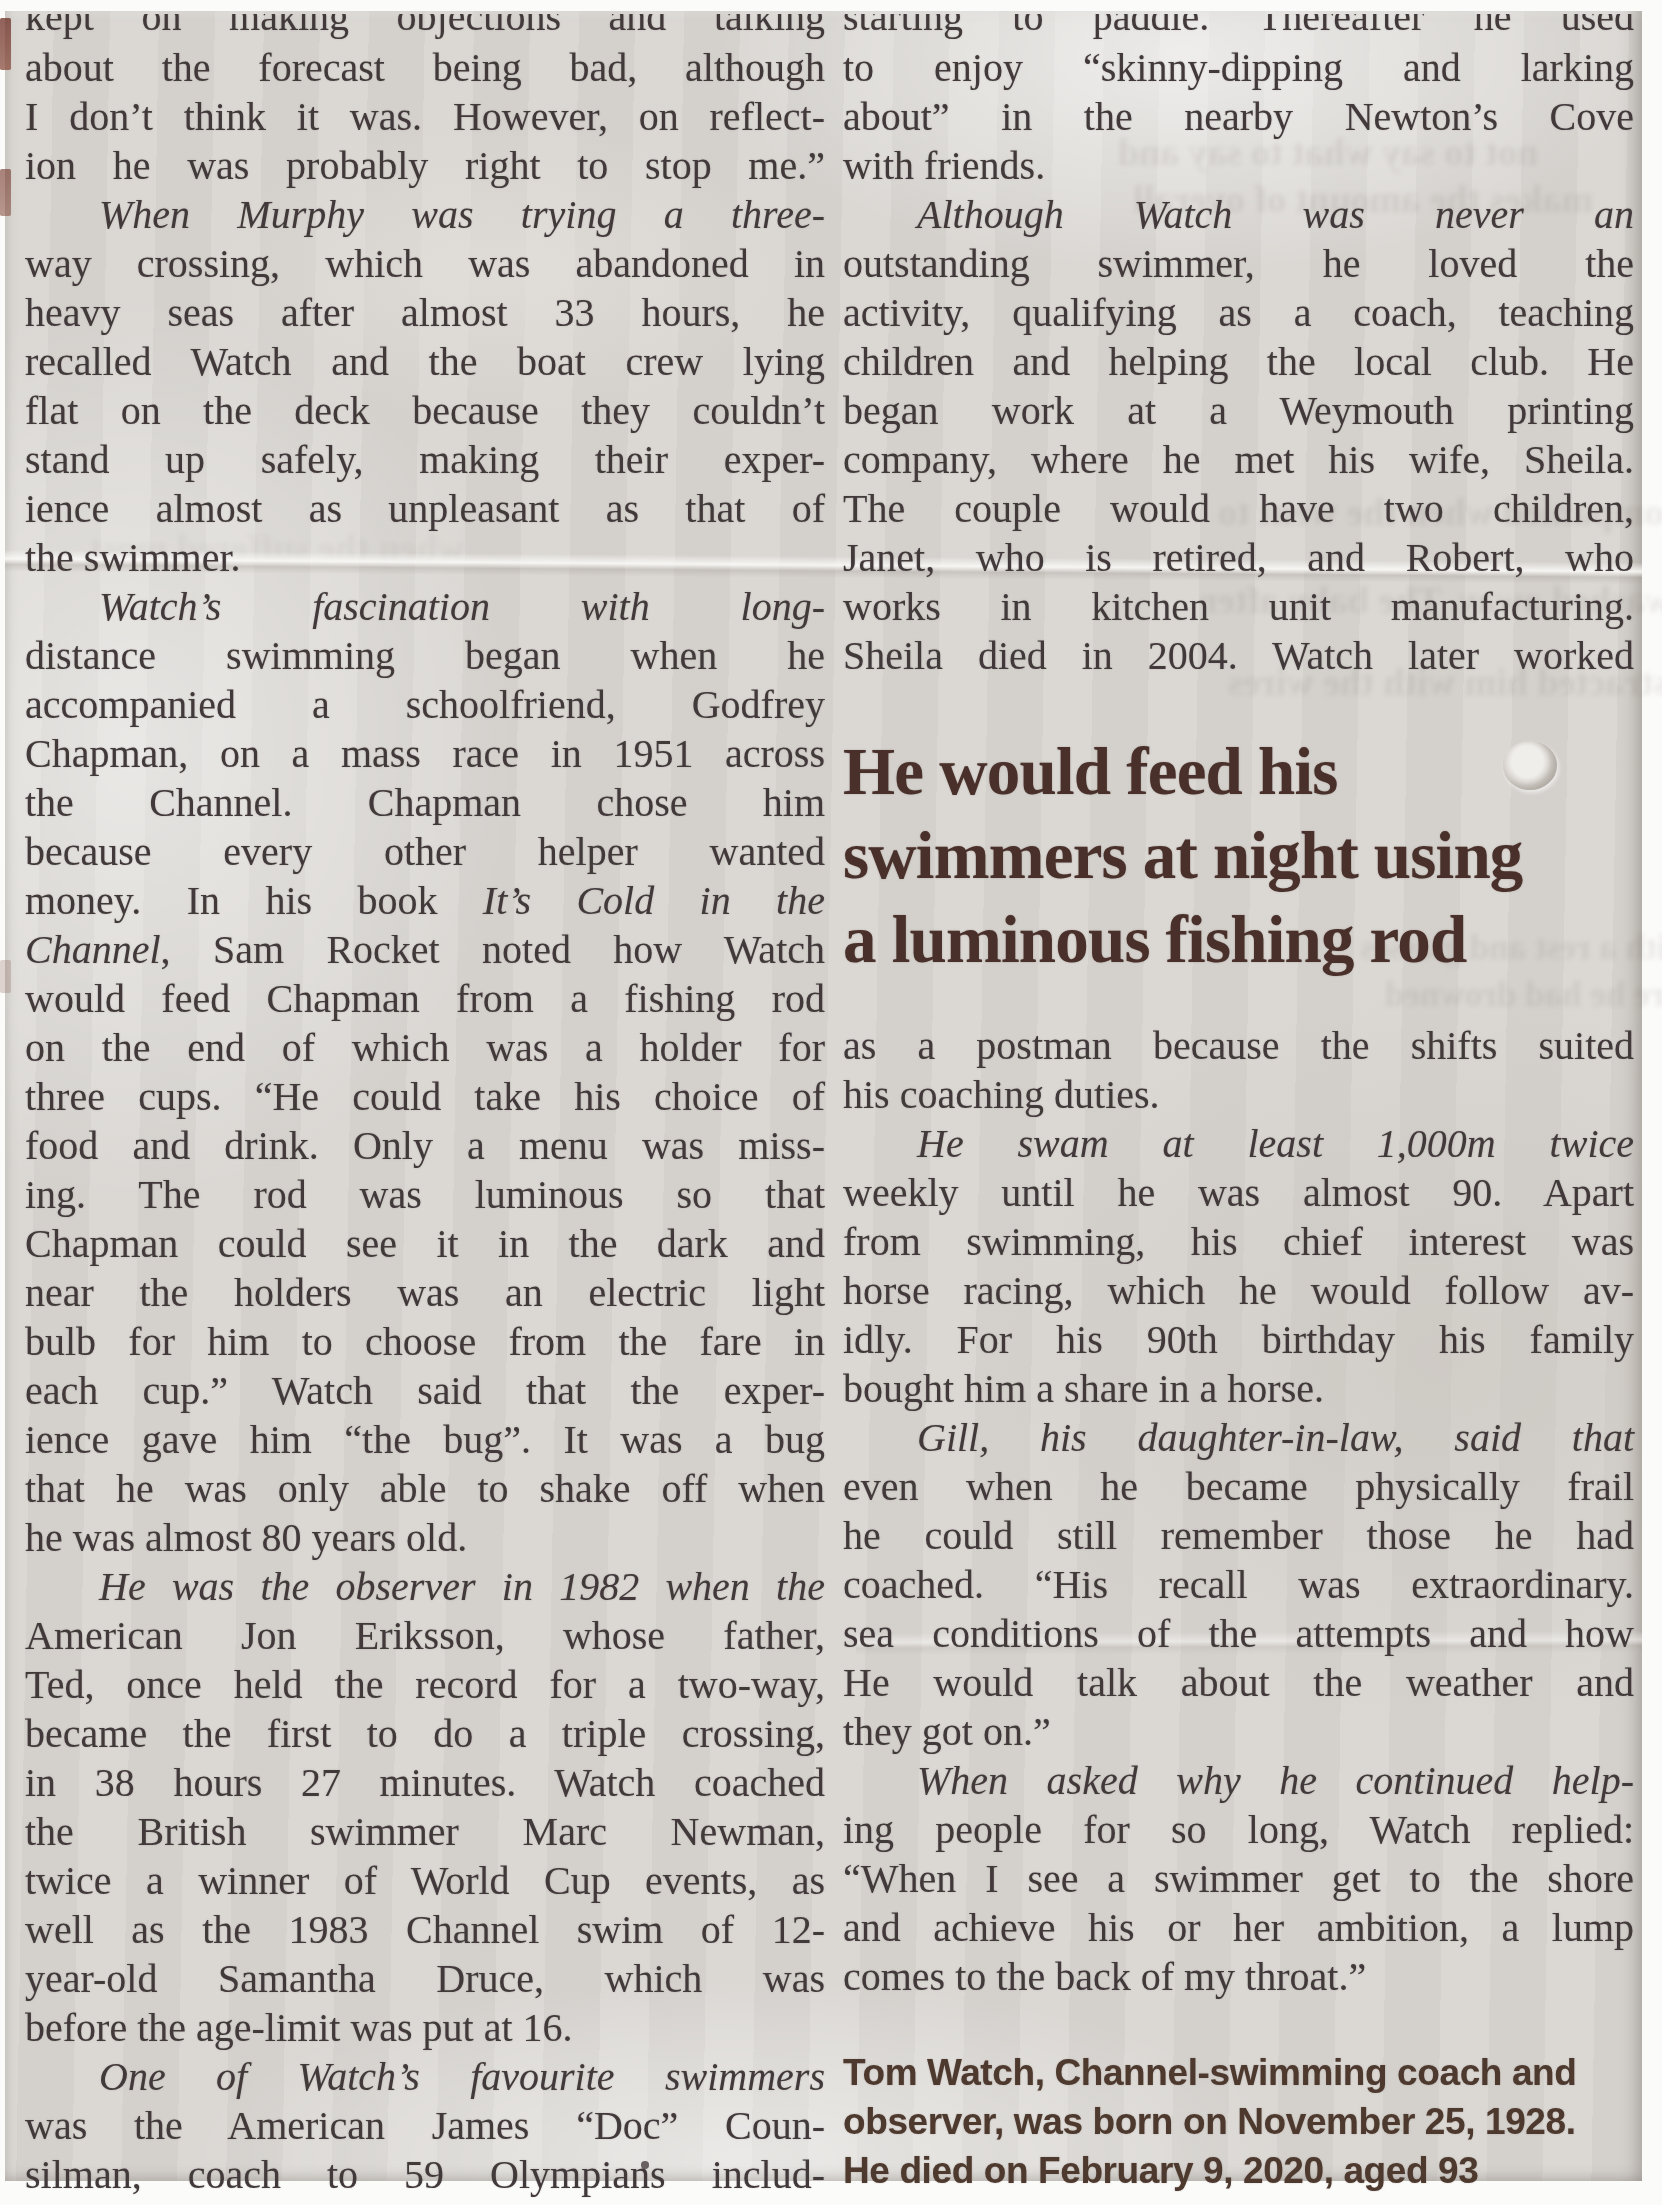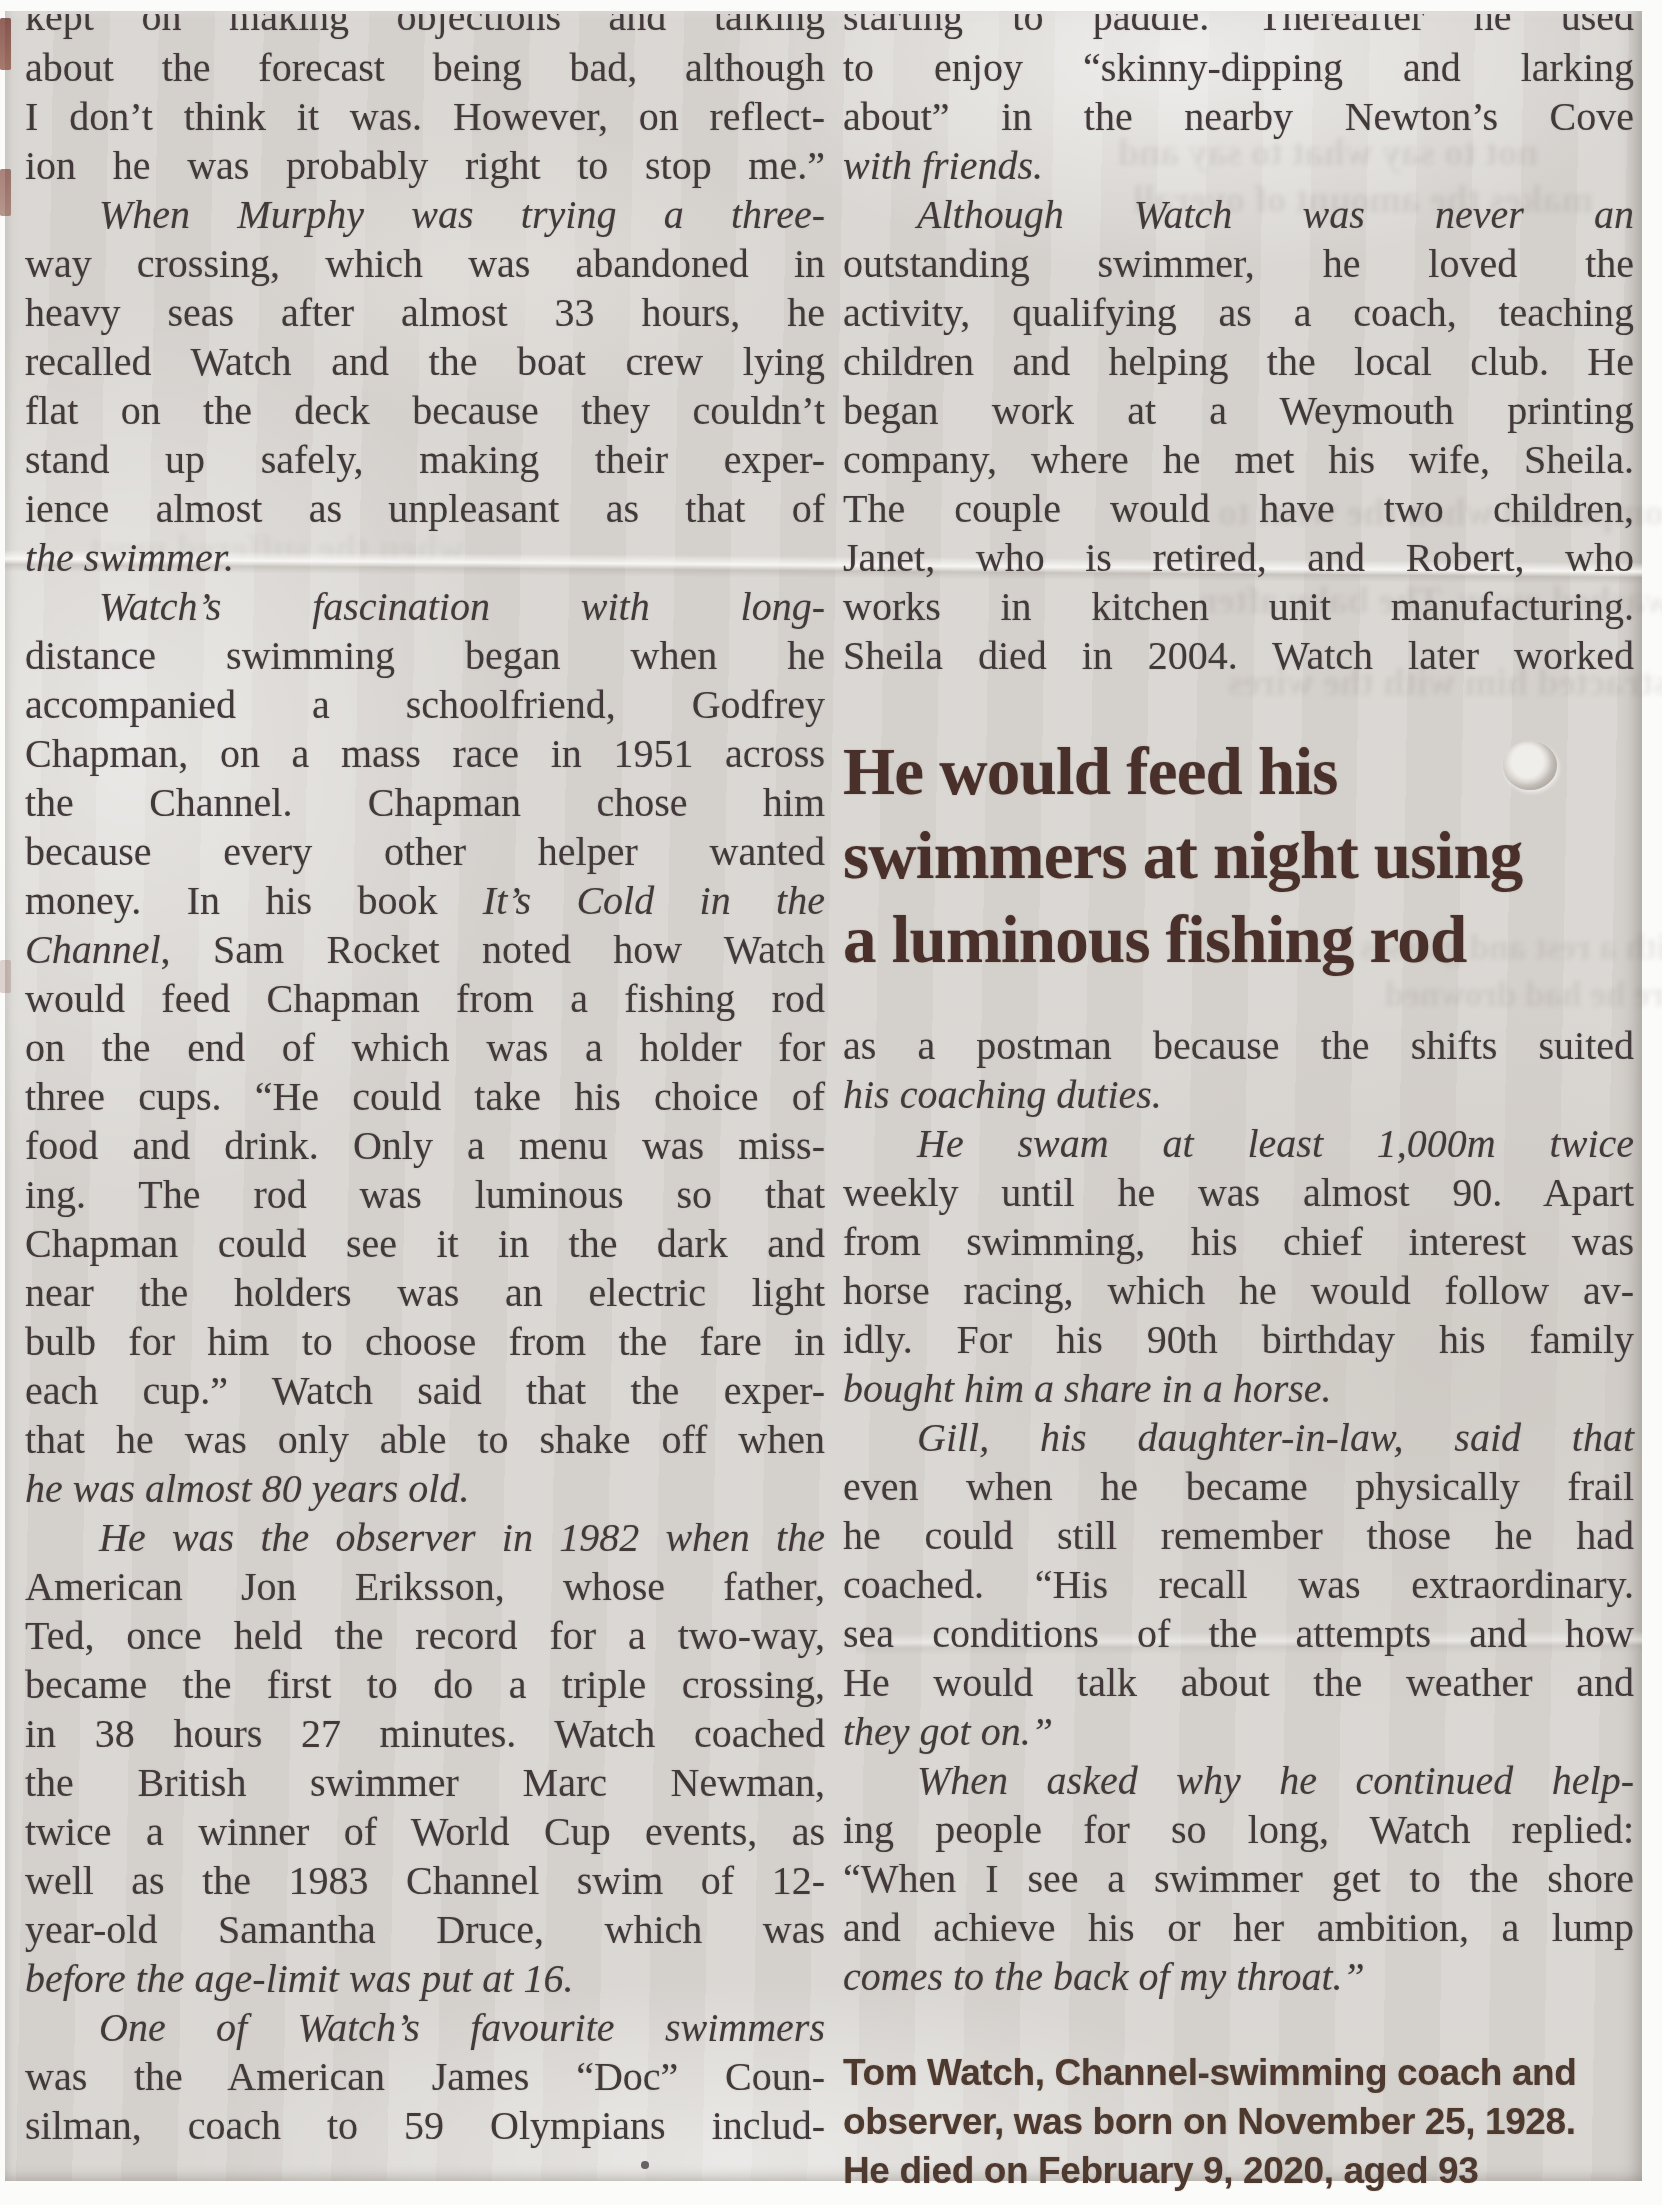"with friends." .line.end { font-style: italic -> none }
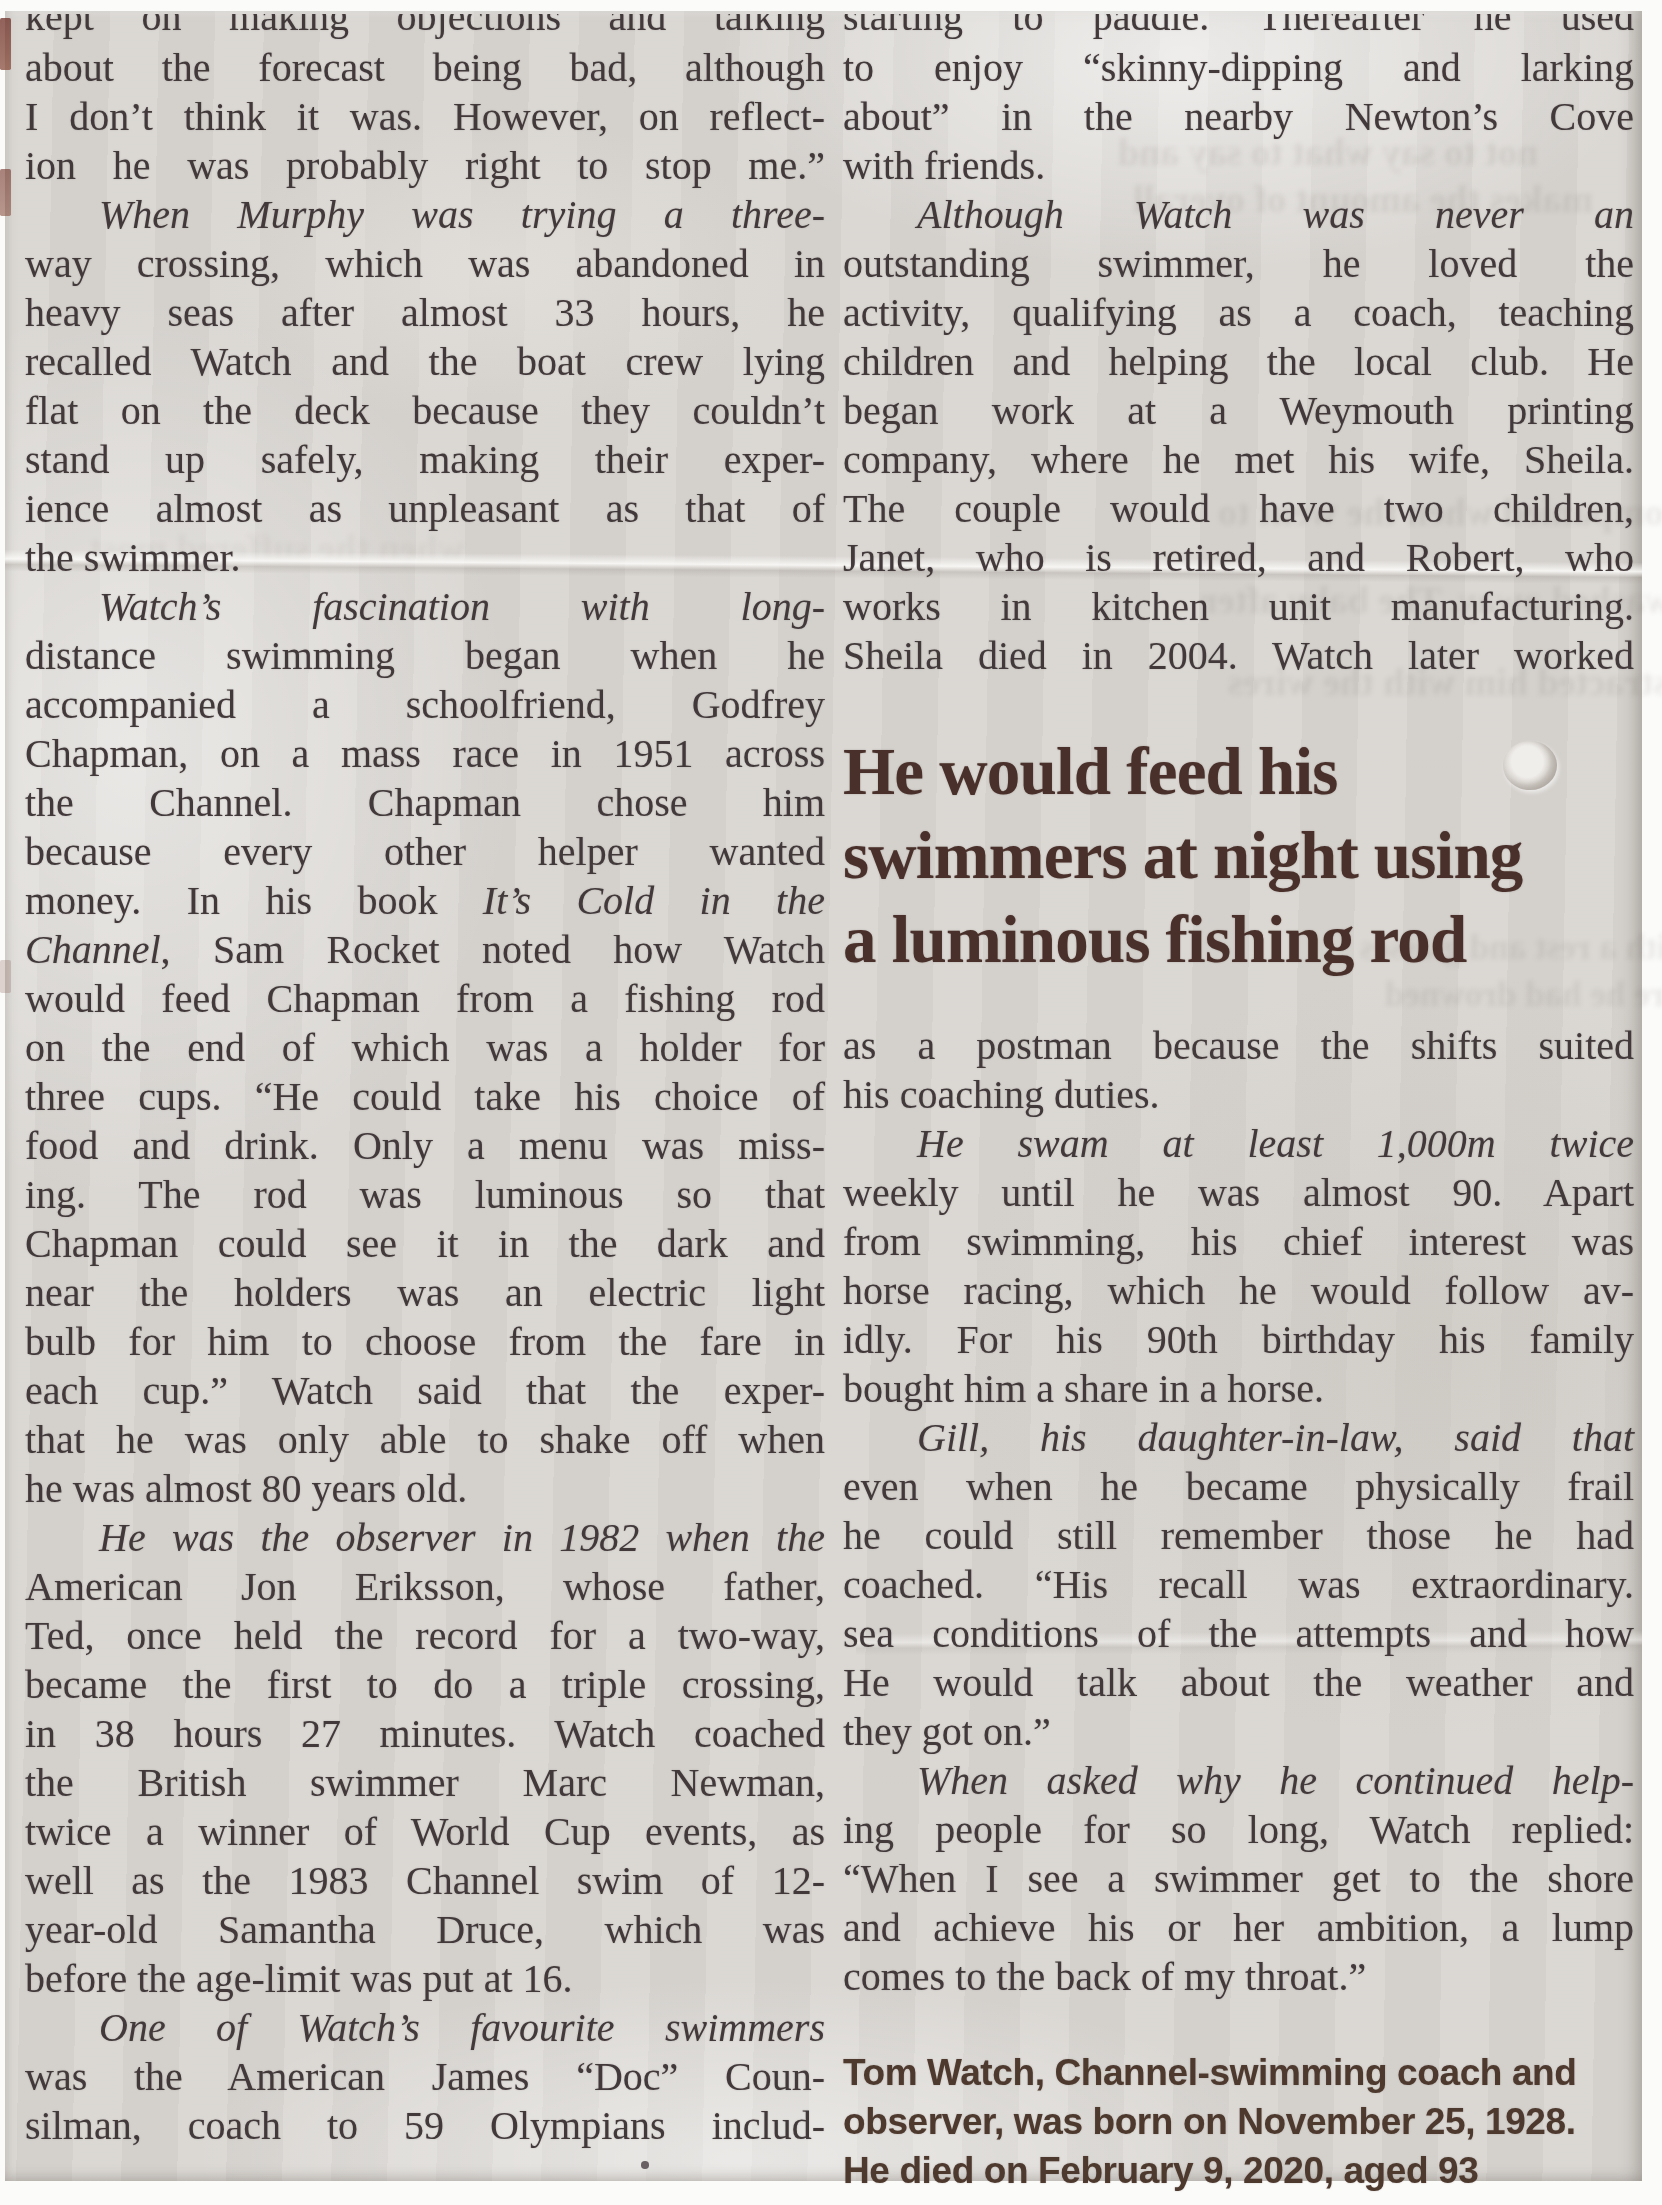"ience gave him “the bug”." div.line { html: none -> <div><span>ience gave him “the bug”. It was a bug</span></div> }
